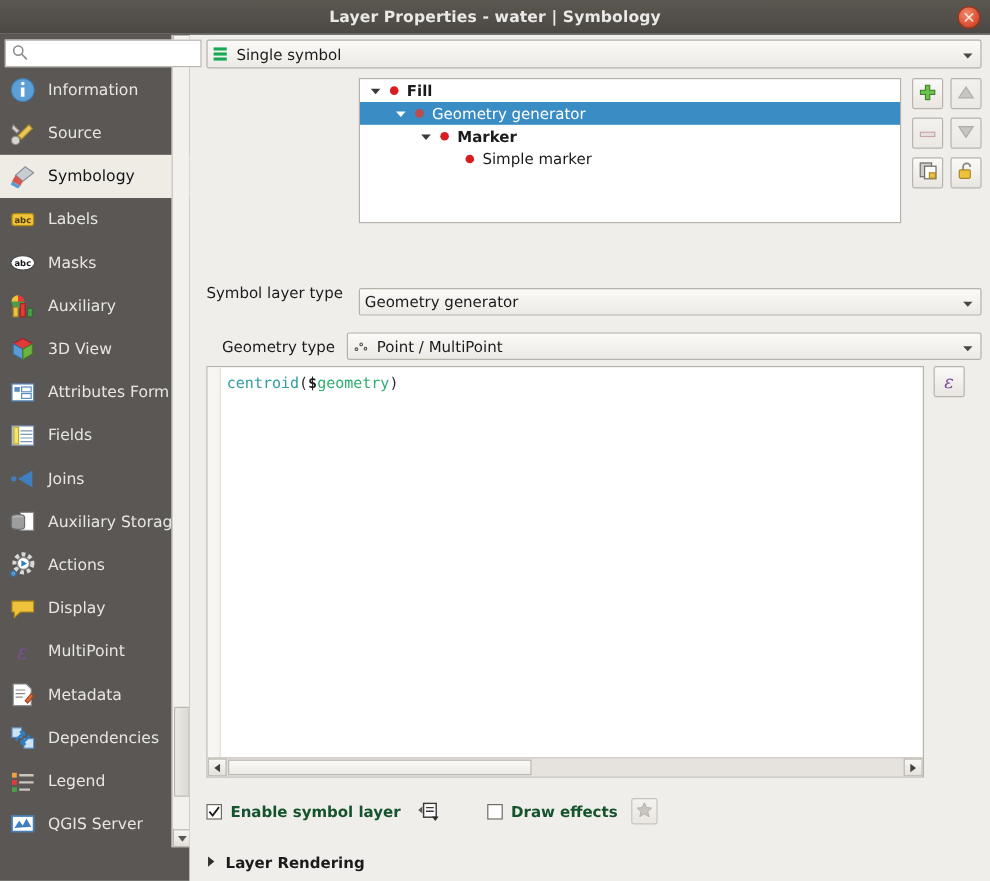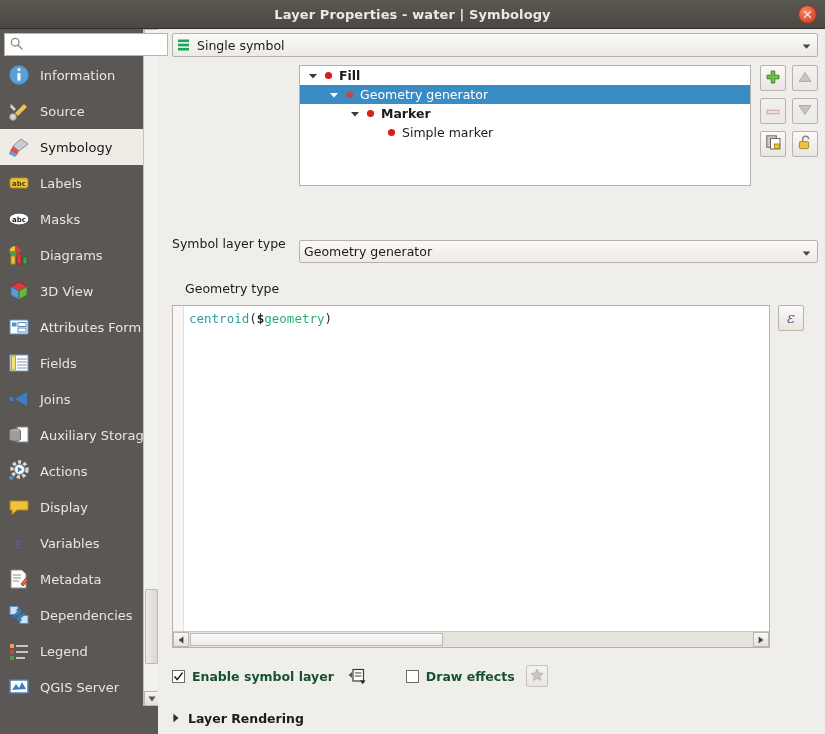"Diagrams" span.lbl { text: Diagrams -> Auxiliary }
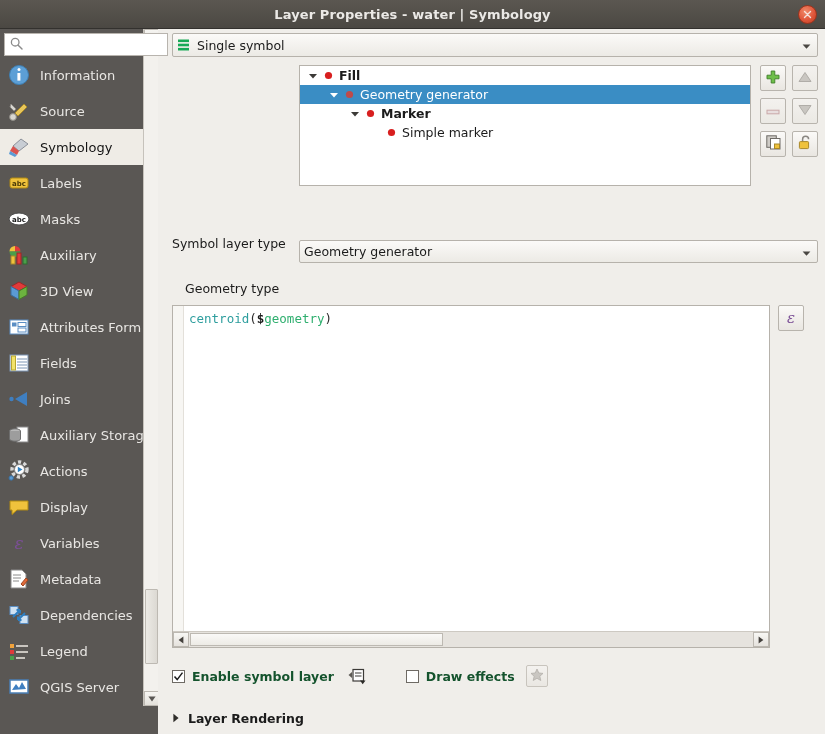"Point / MultiPoint" div.gt-combo { html: none -> <div> <div> <span> <svg> <circle></circle> <circle></circle> <circle></circle> </svg> </span> <span>Point / MultiPoint</span> <span> <svg> <path></path> </svg> </span> </div> </div> }
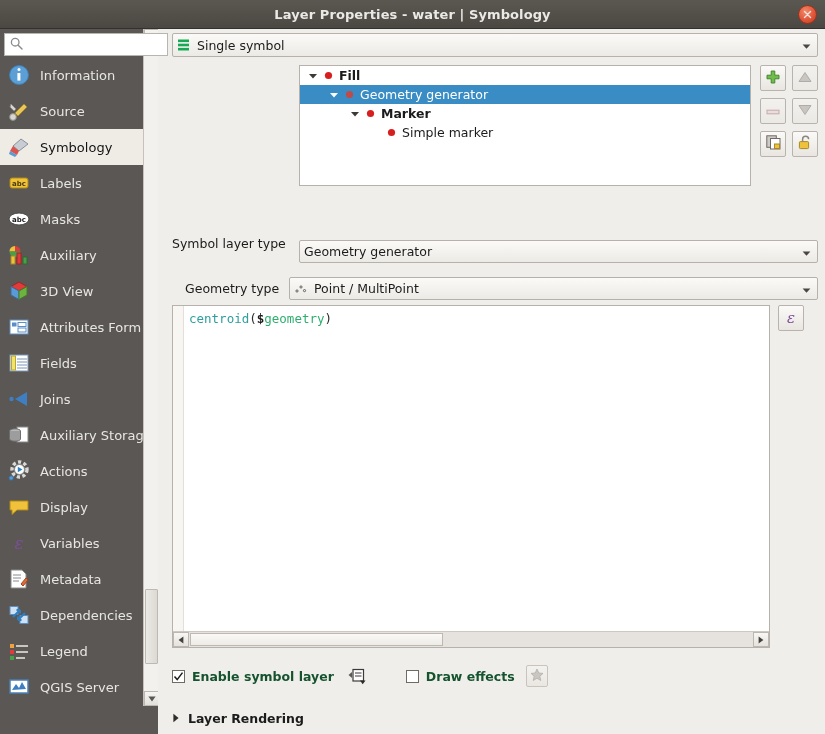"Variables" span.lbl { text: Variables -> MultiPoint }
